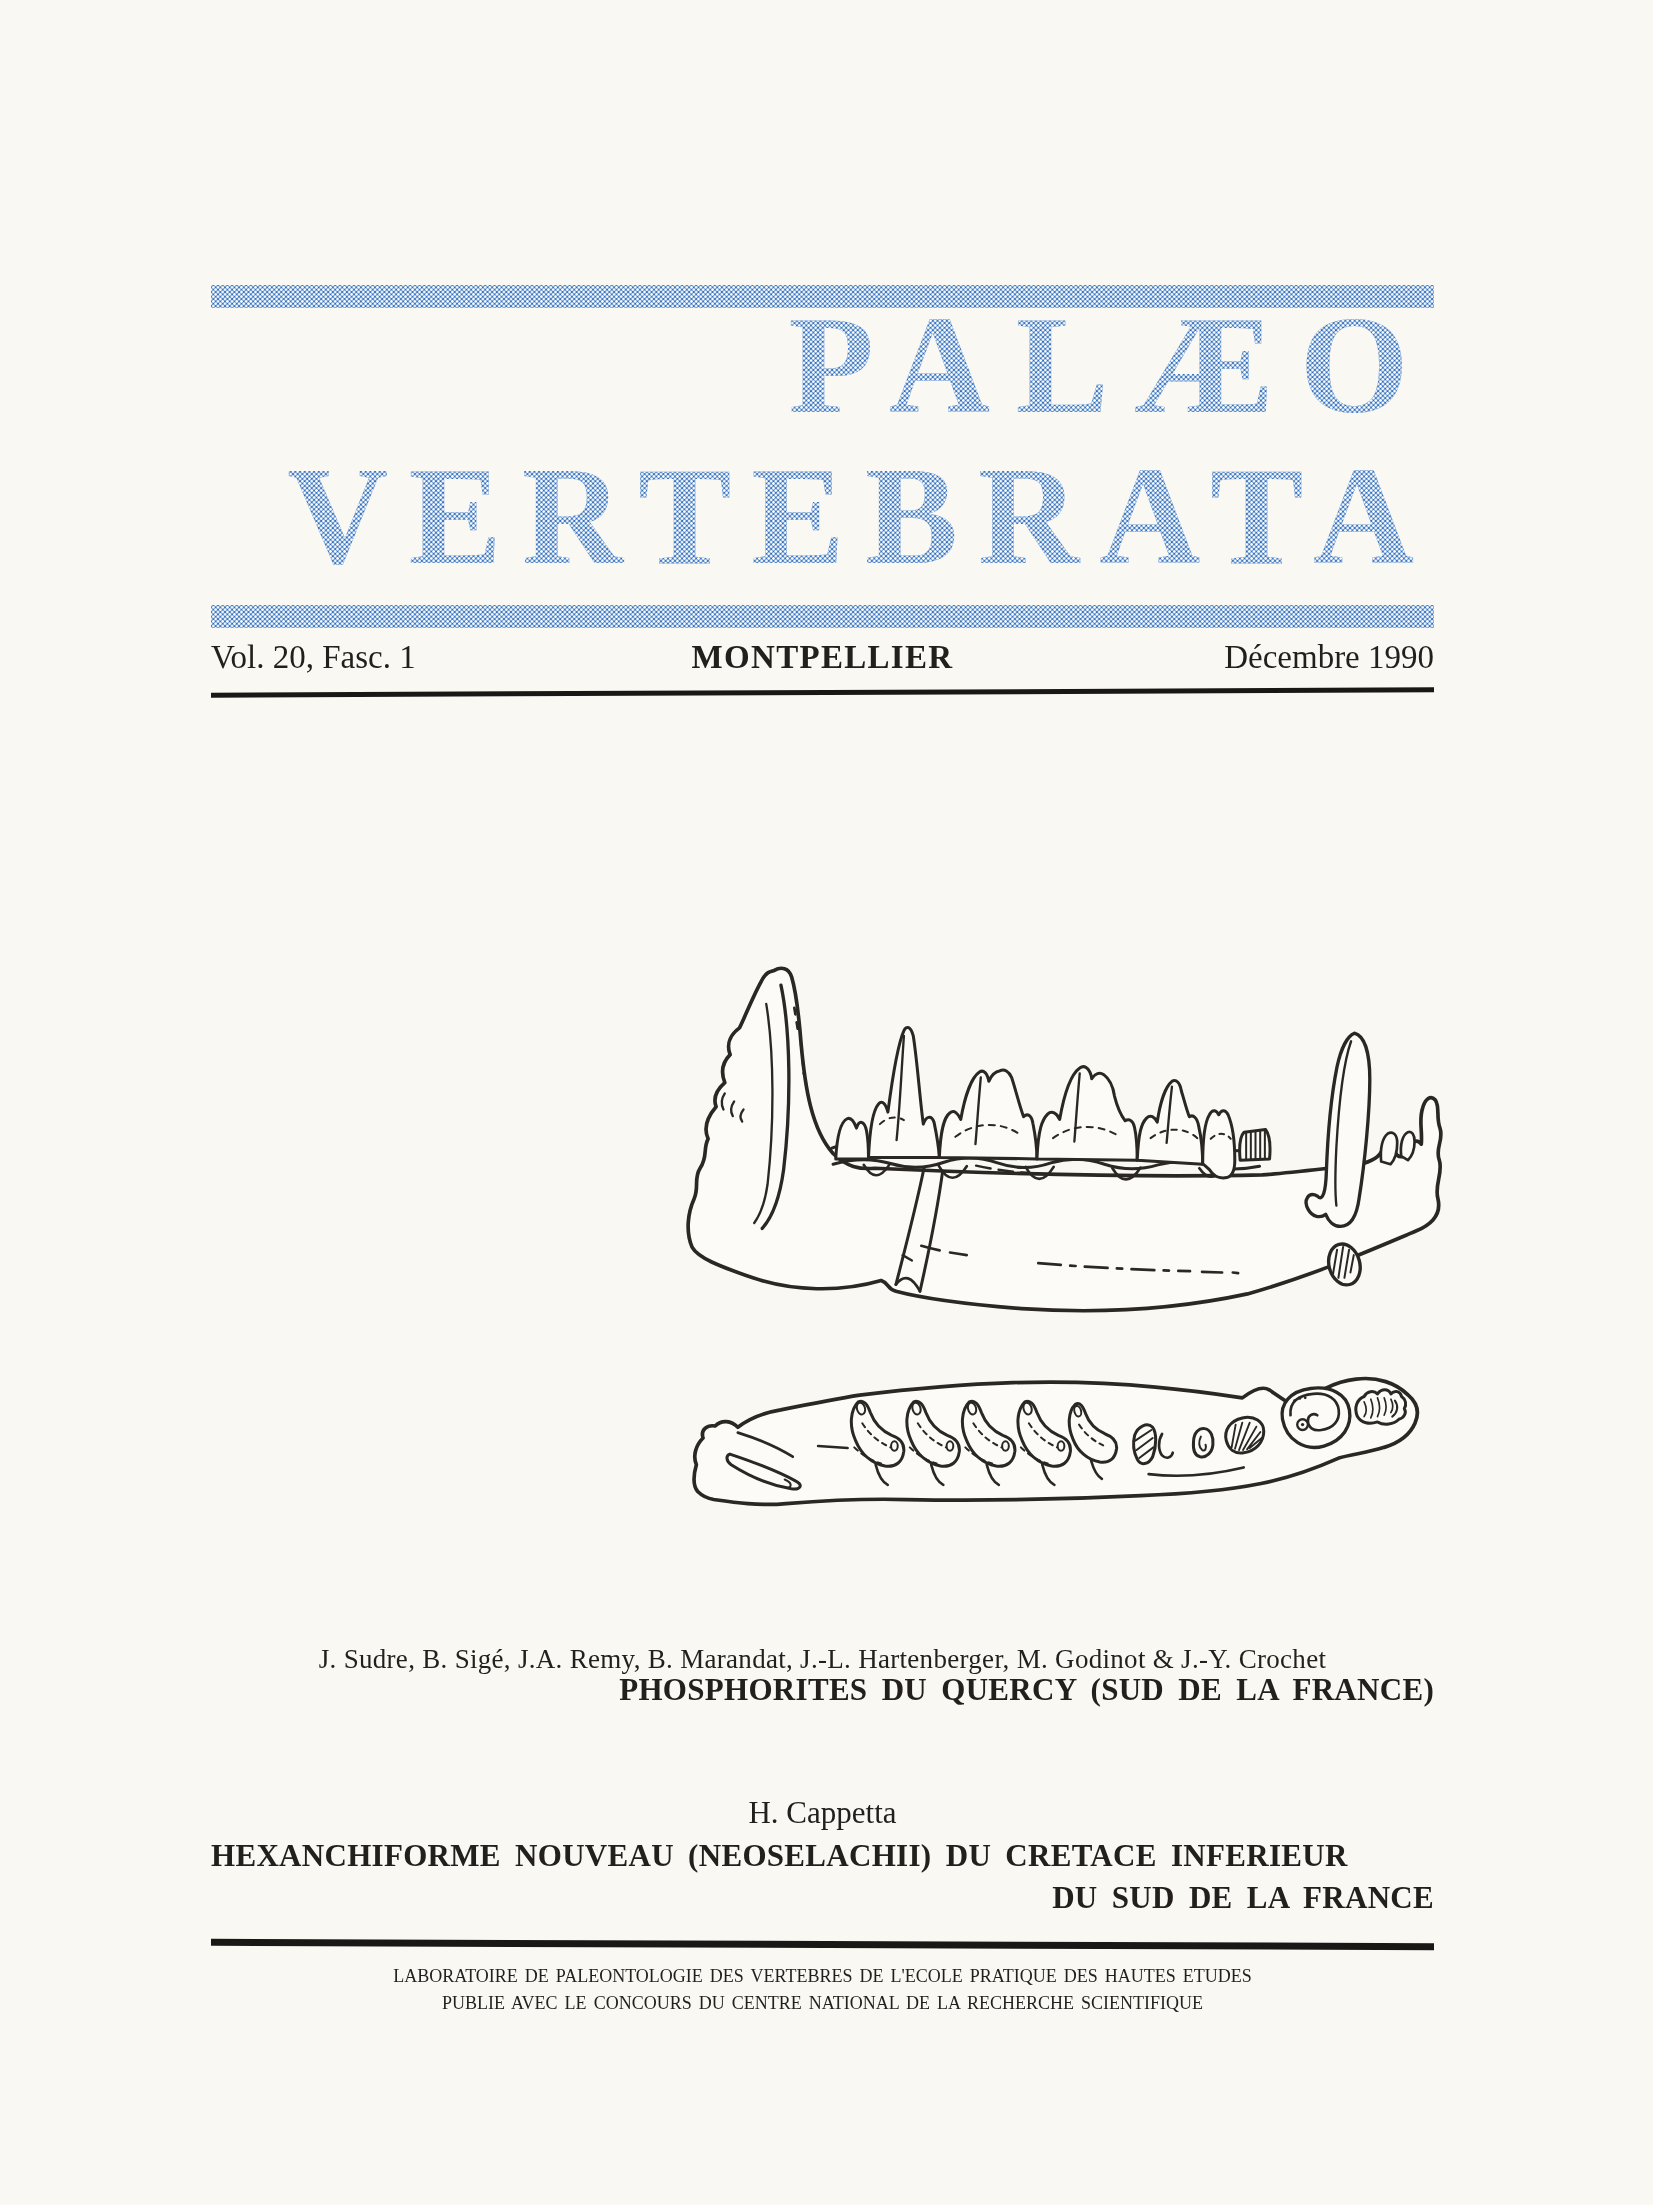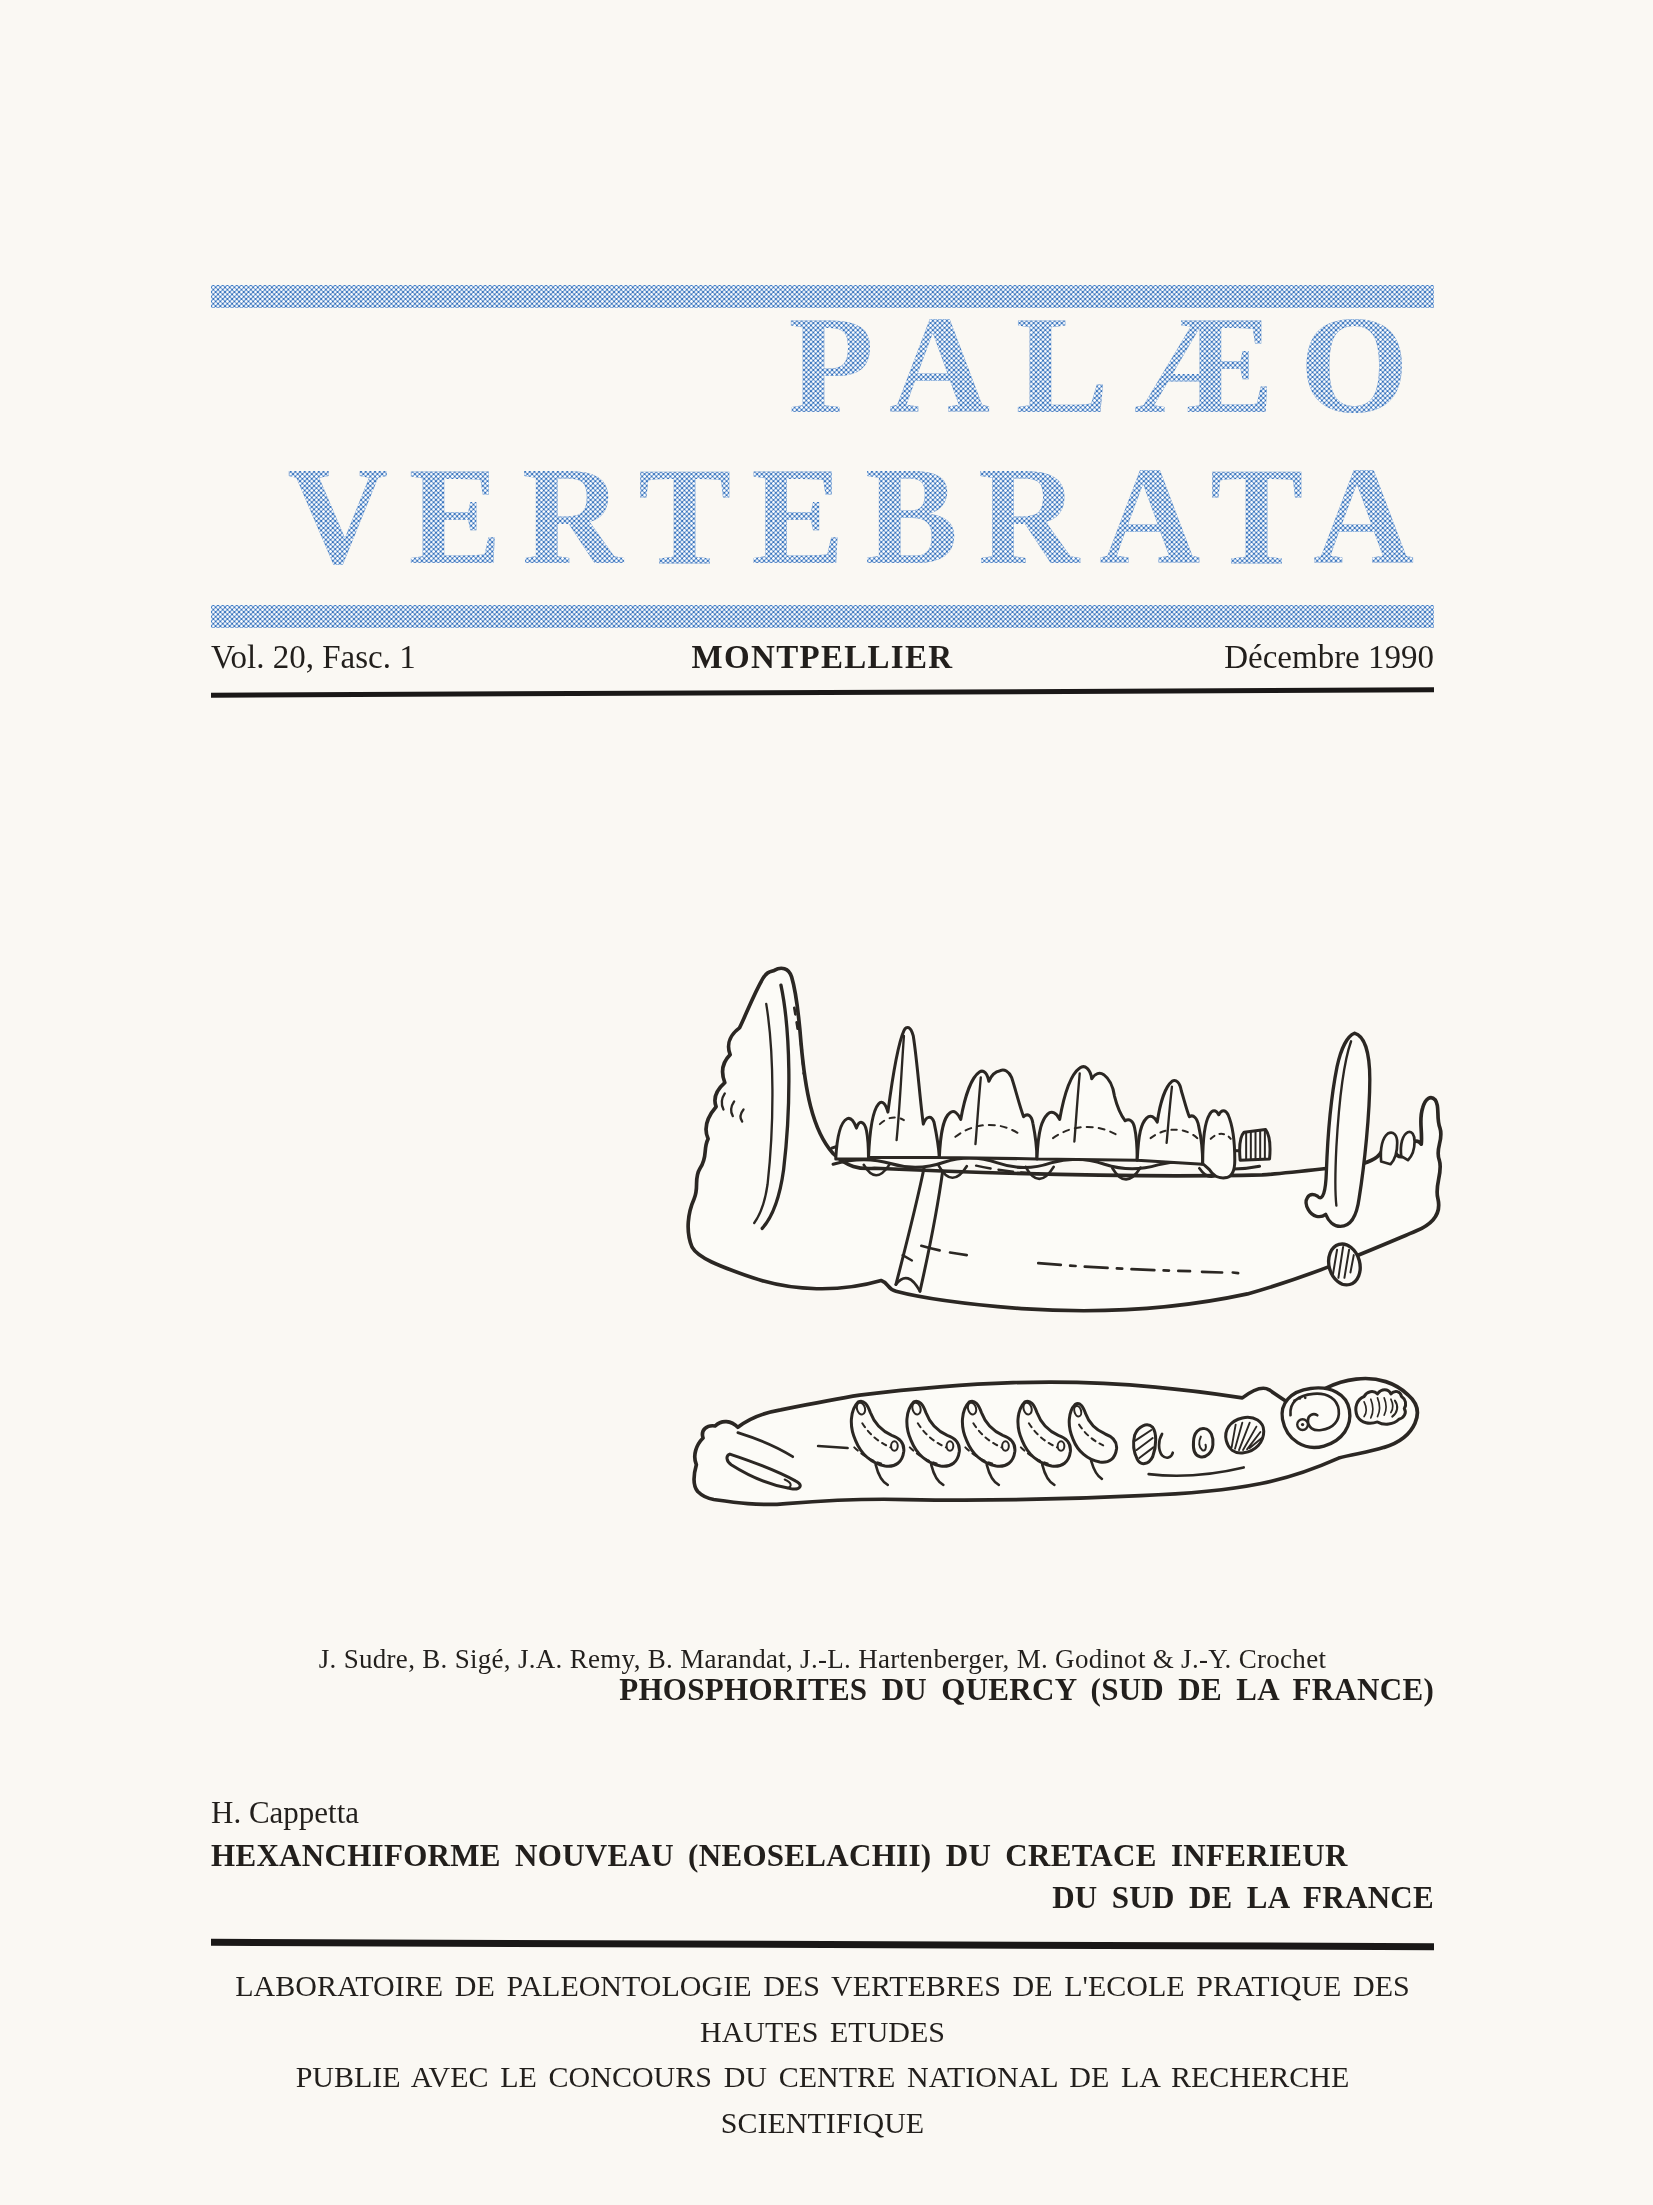"H. Cappetta" .a2-author { text-align: left -> center }
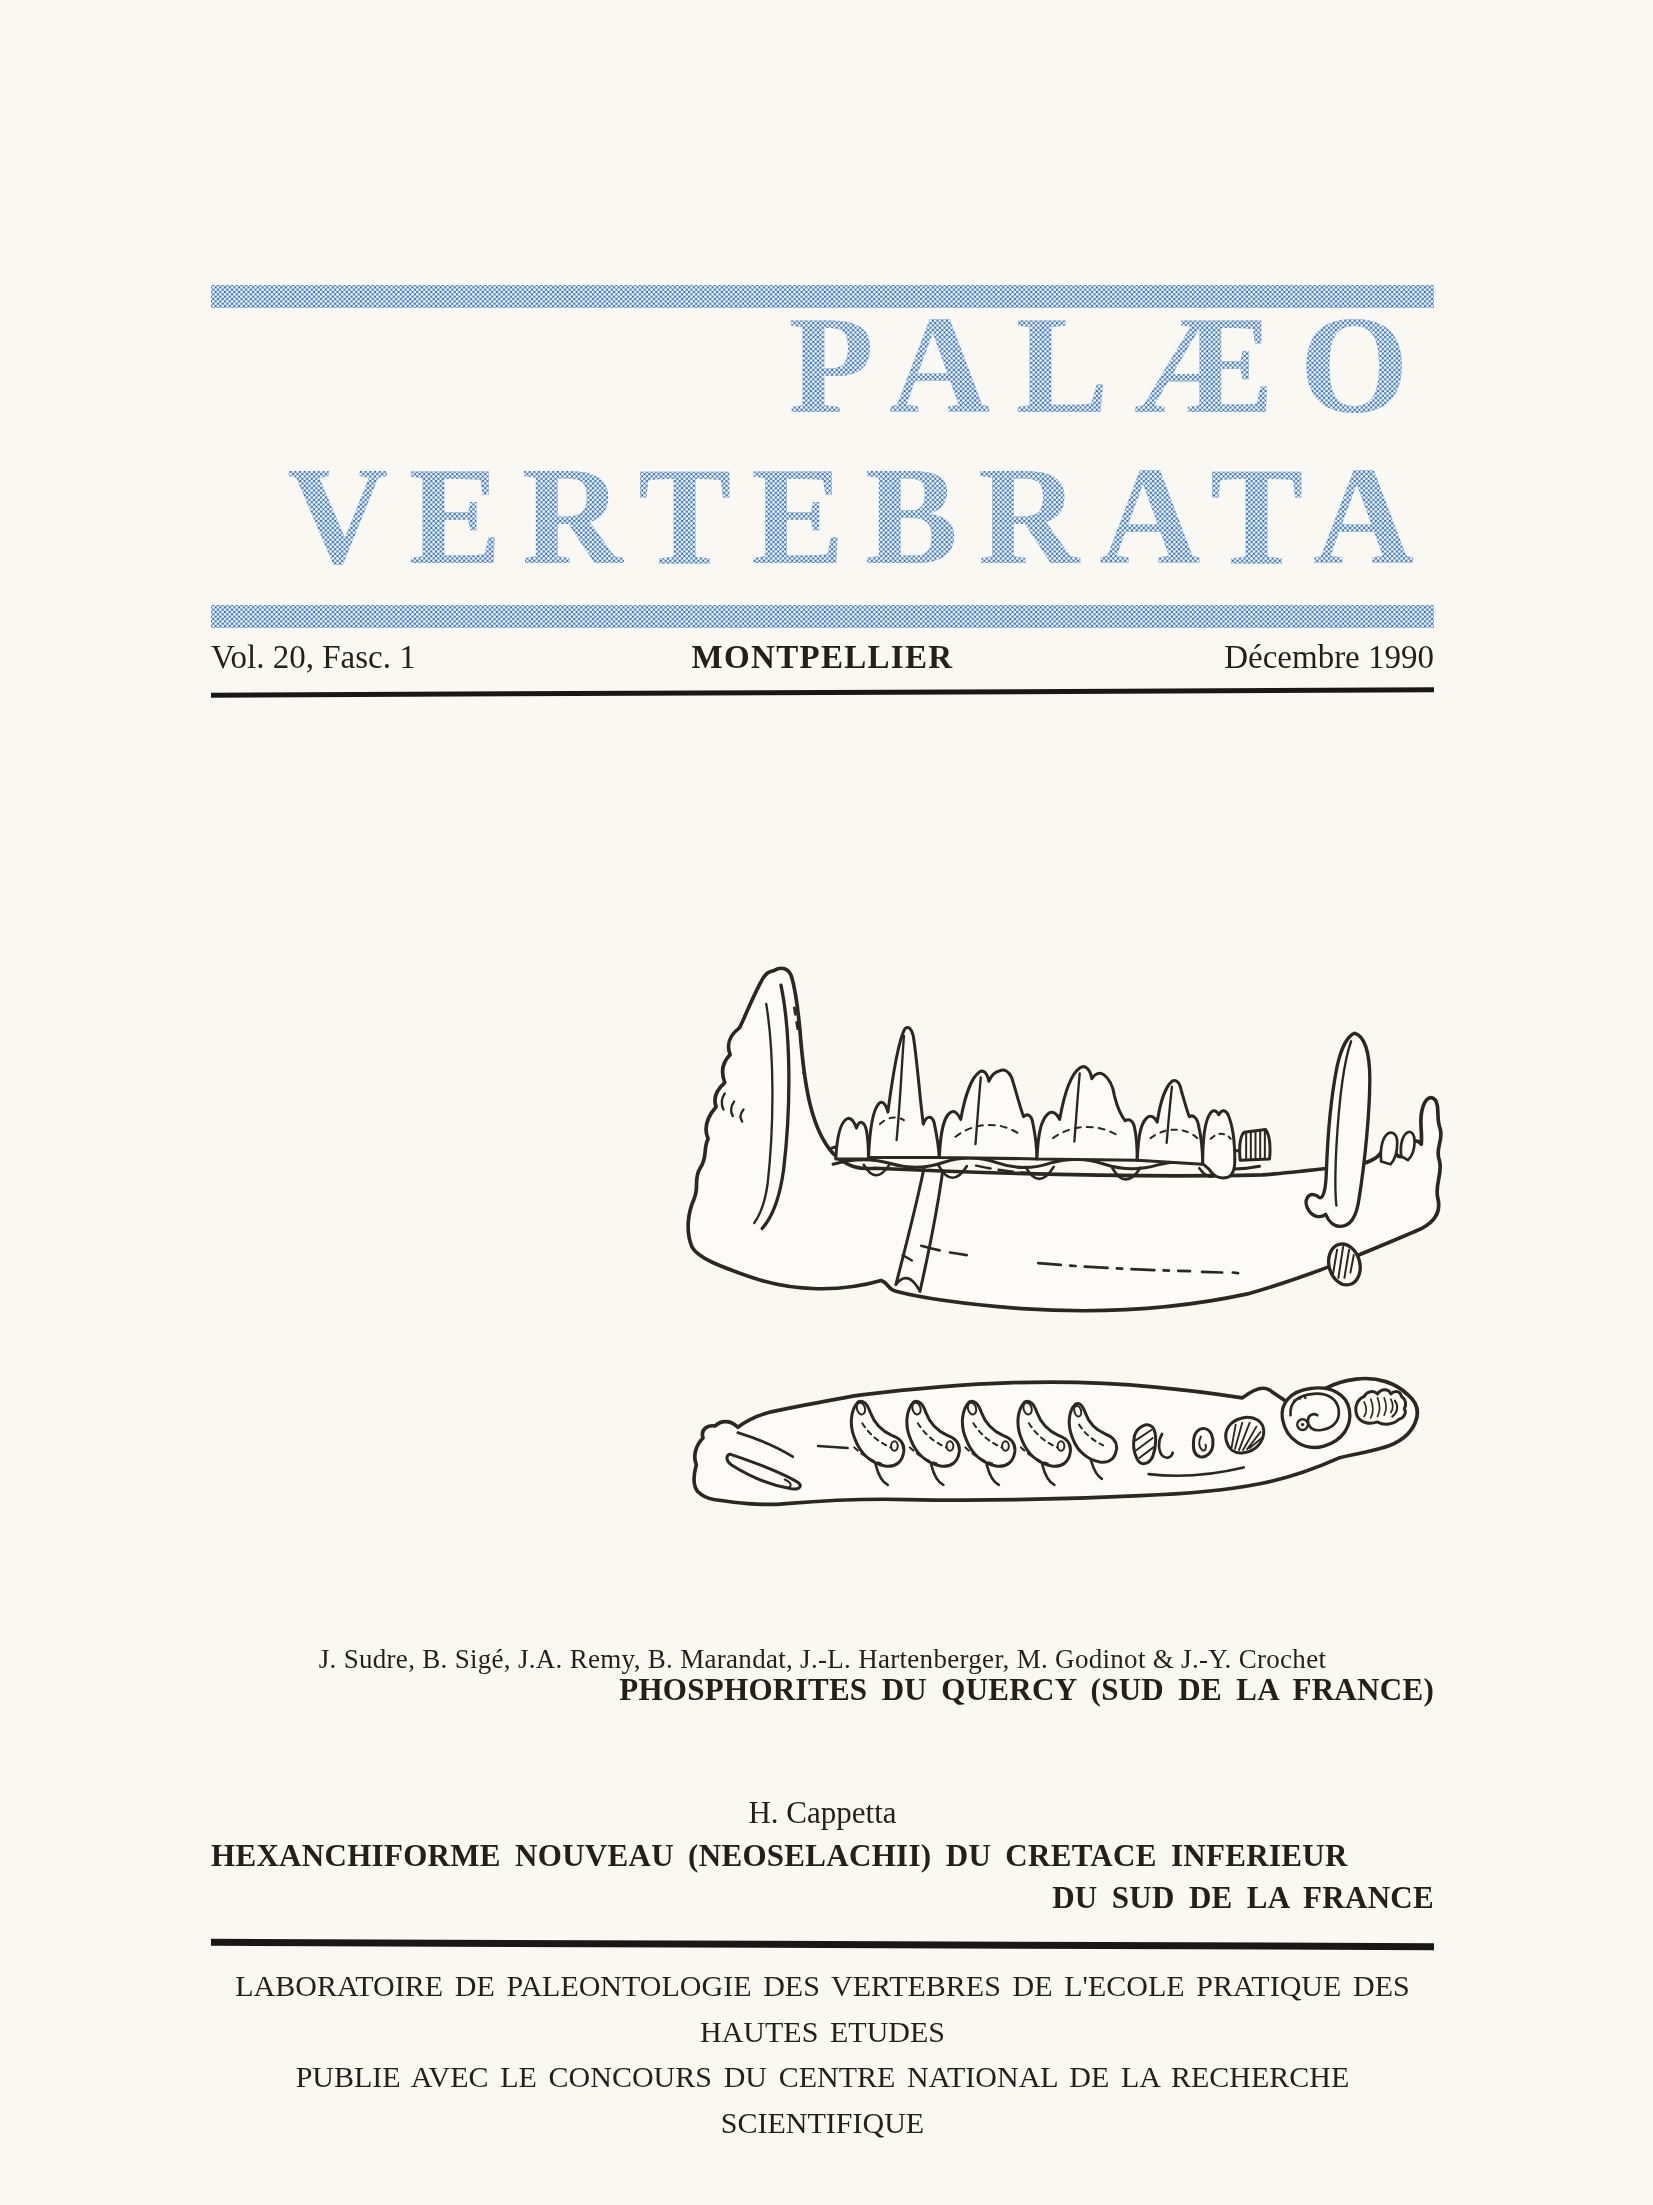"LABORATOIRE DE PALEONTOLOGIE DES" .imprint { font-size: 30px -> 18px }
